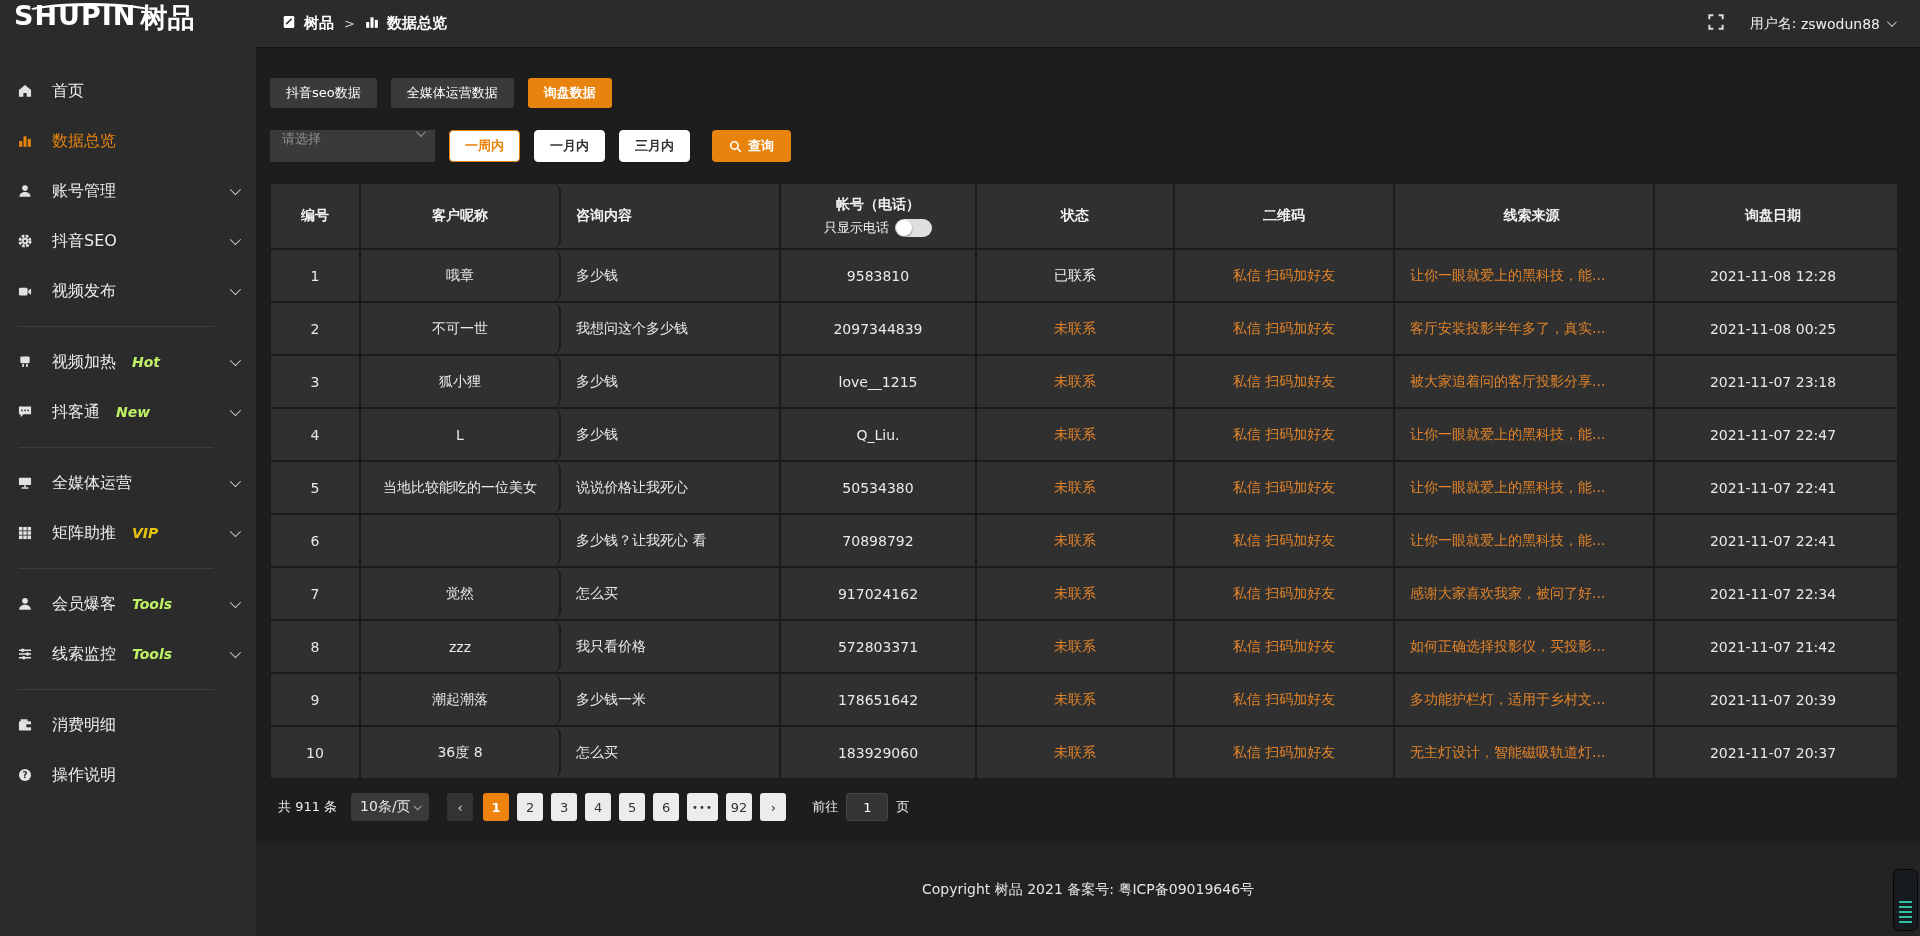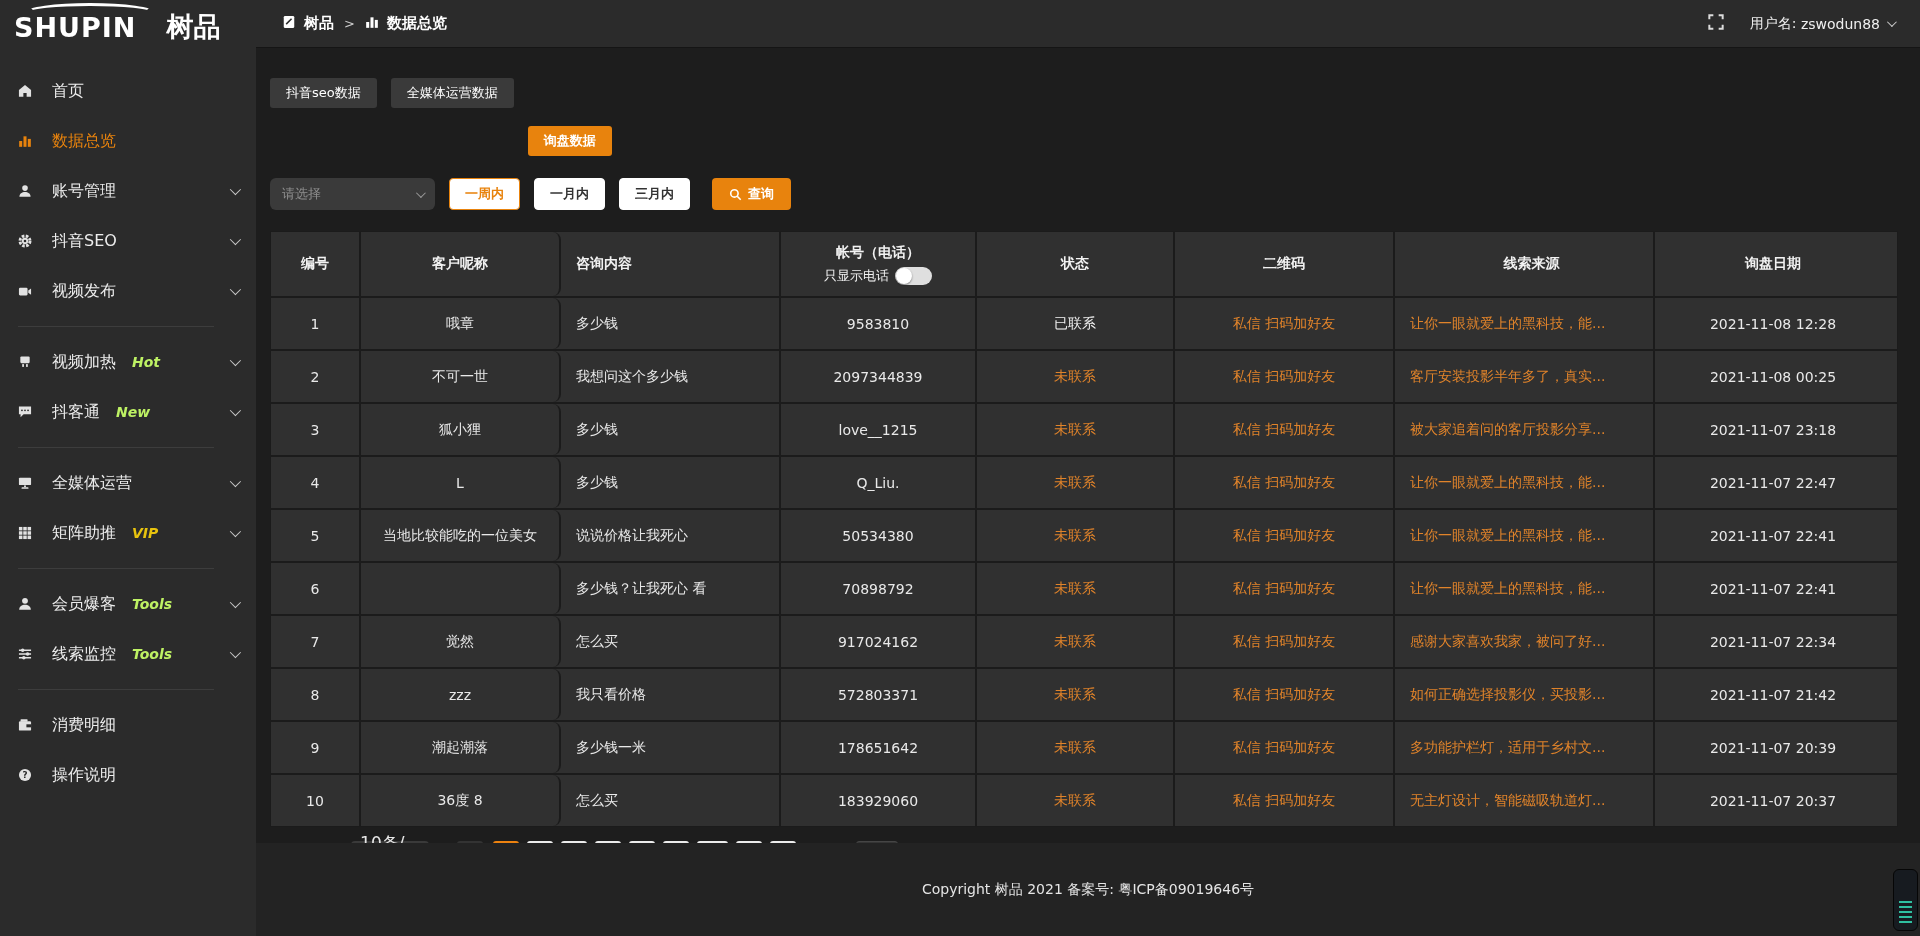"SHUPIN" .logo { align-items: center -> flex-start; gap: 26px -> none }
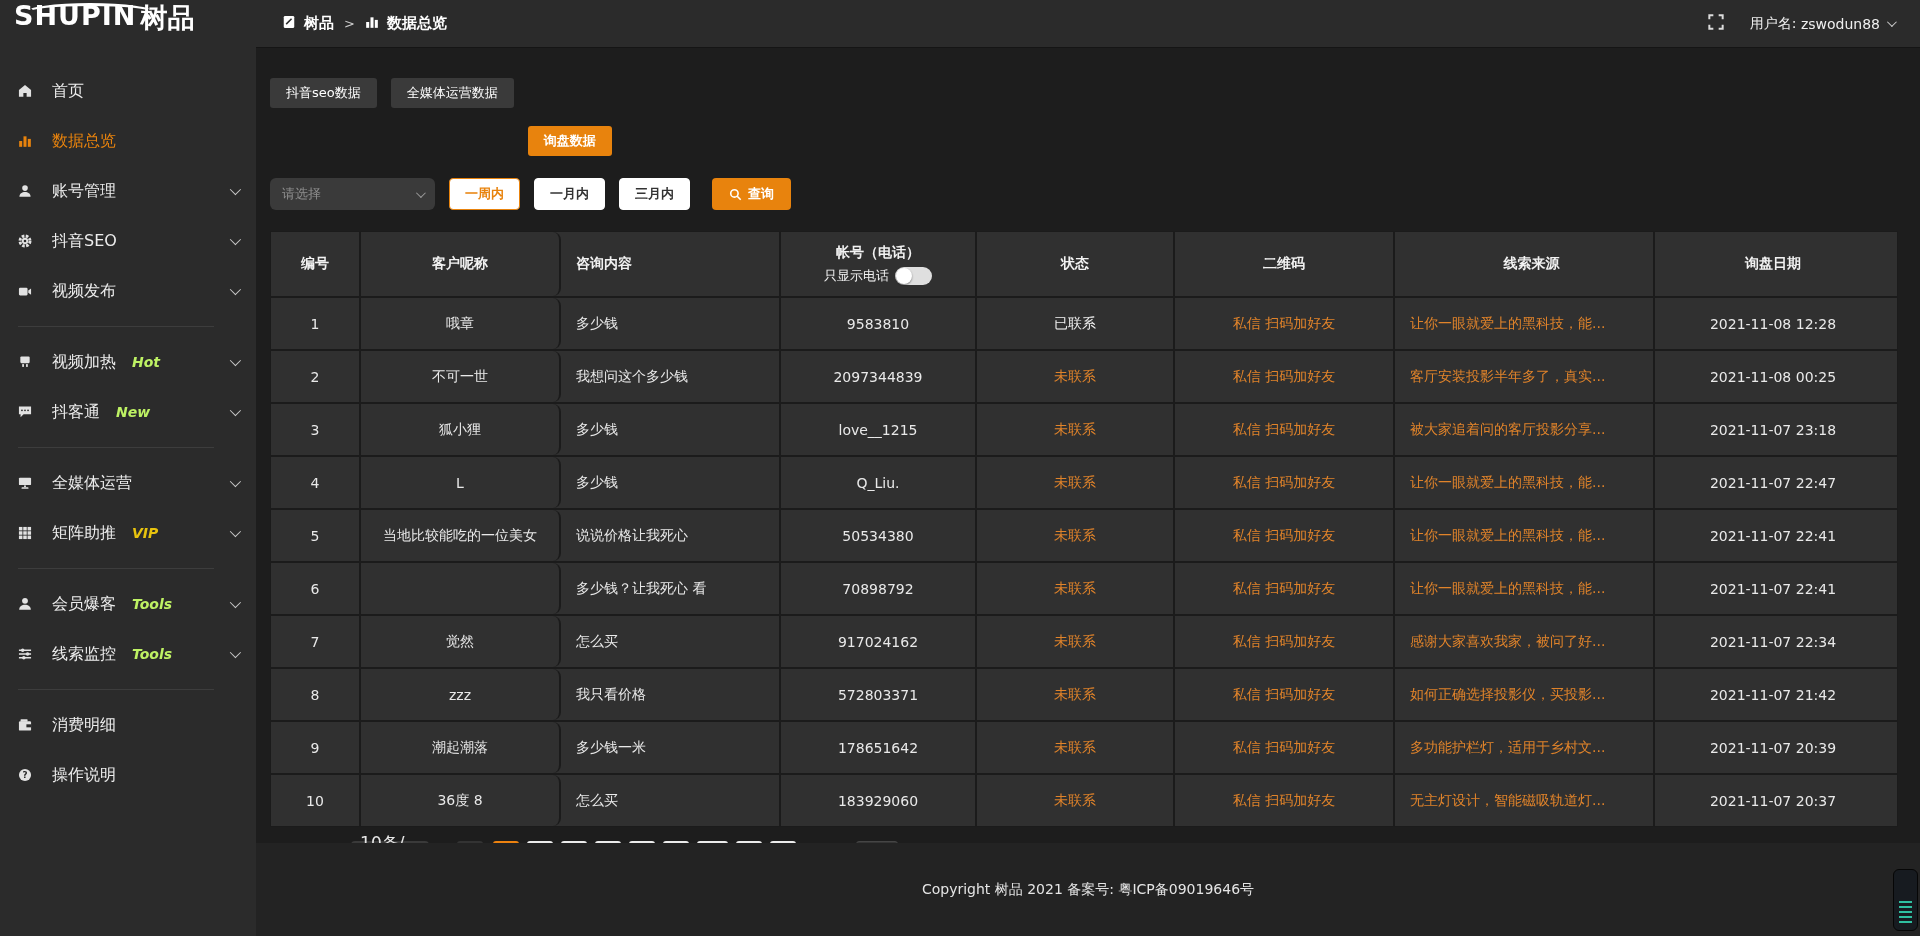"询盘数据" .tab.active { margin-top: 48px -> none }
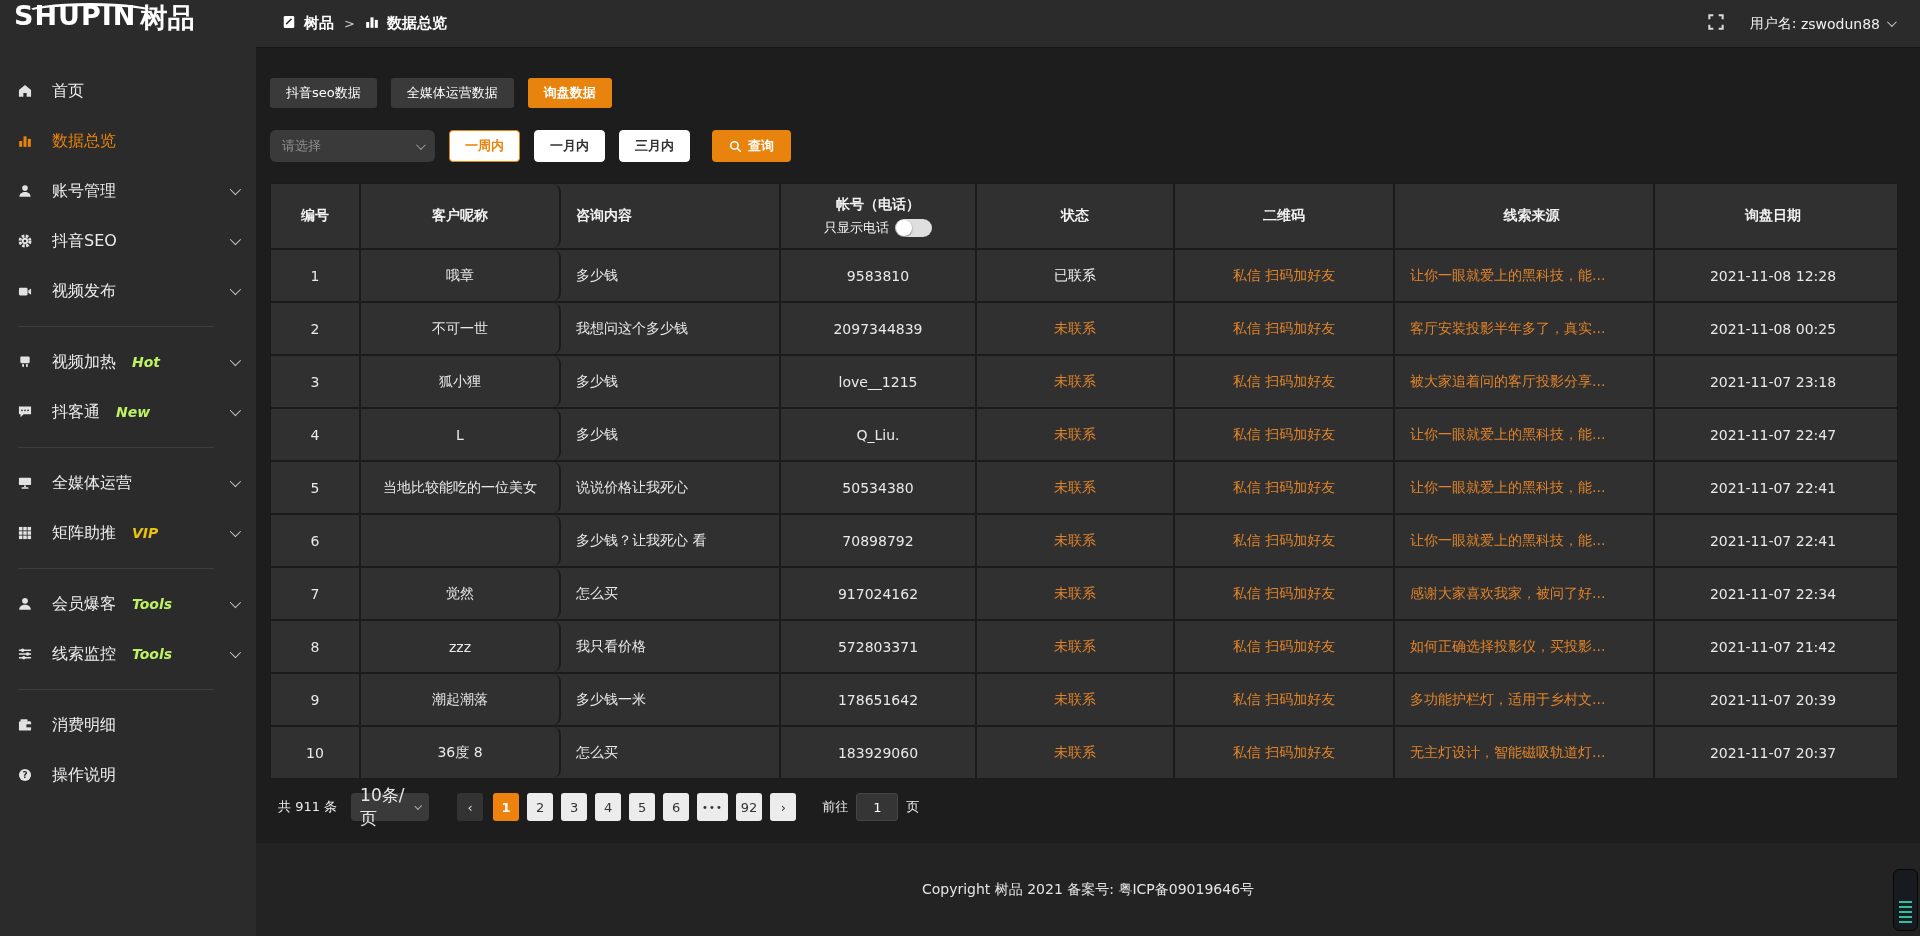"请选择" .fake-select { align-items: center -> none; border-radius: 6px -> 0 }
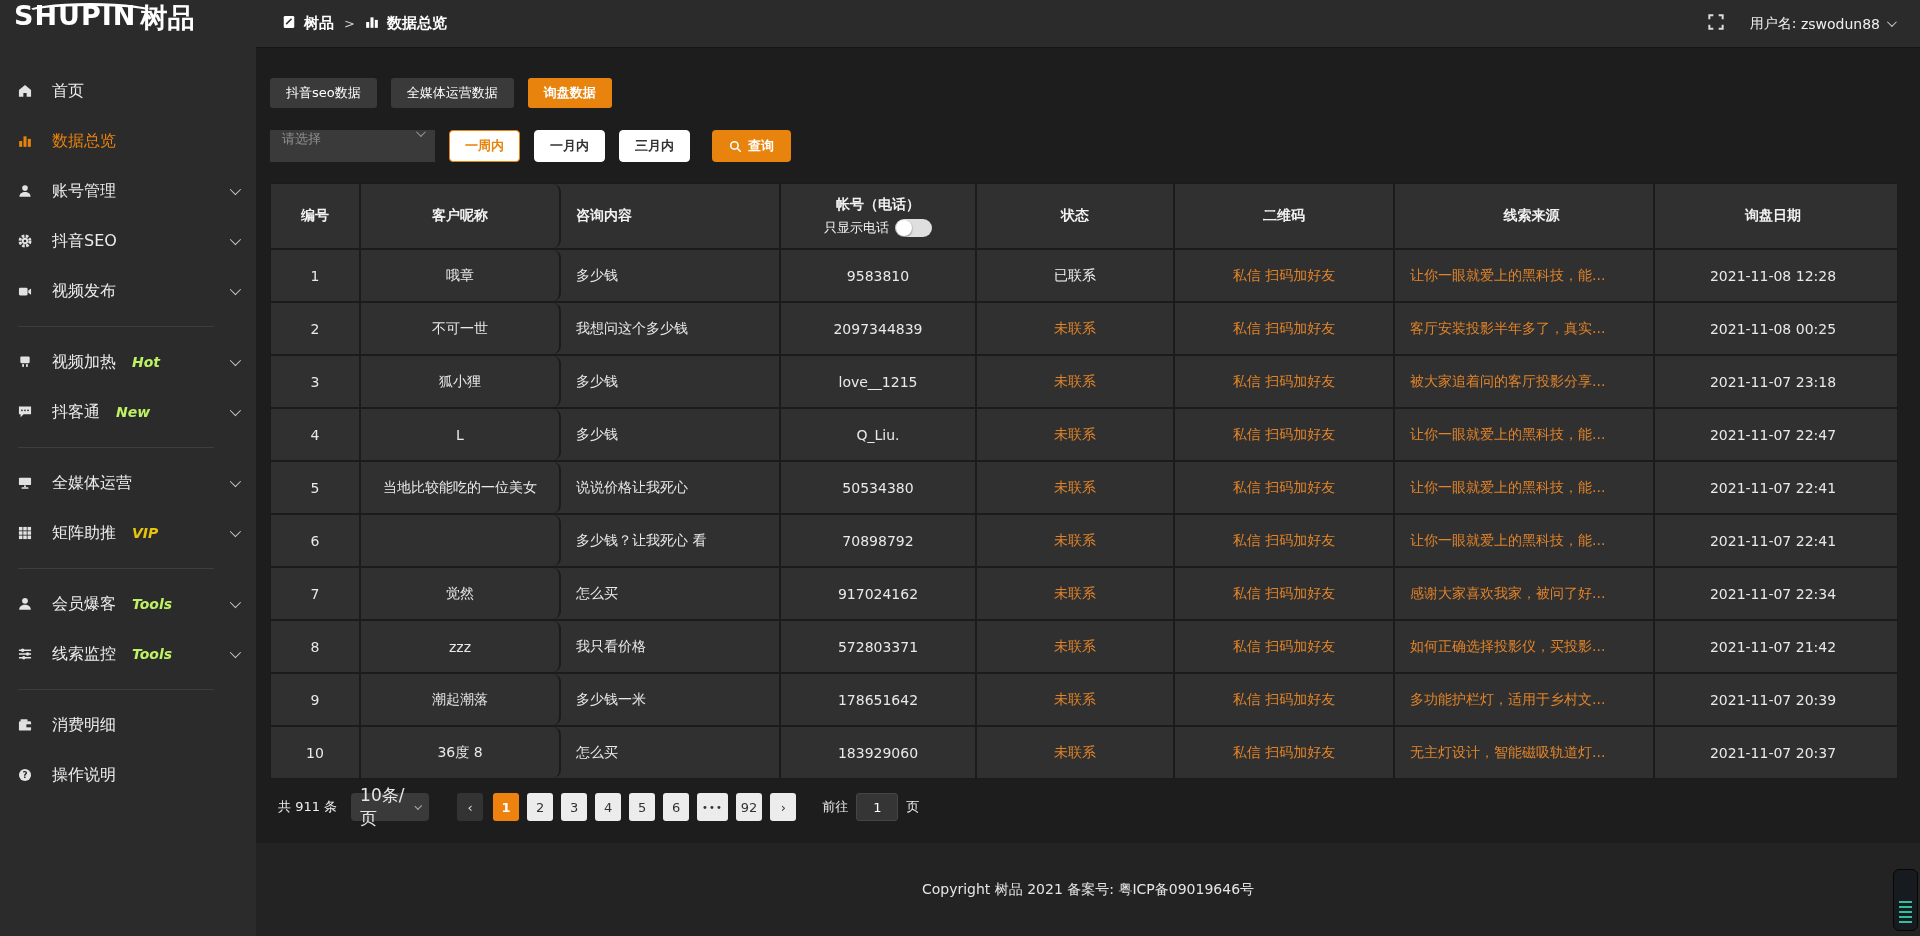"10条/页" .pg-size { font-size: 17px -> 14px; margin-right: 20px -> 10px }
